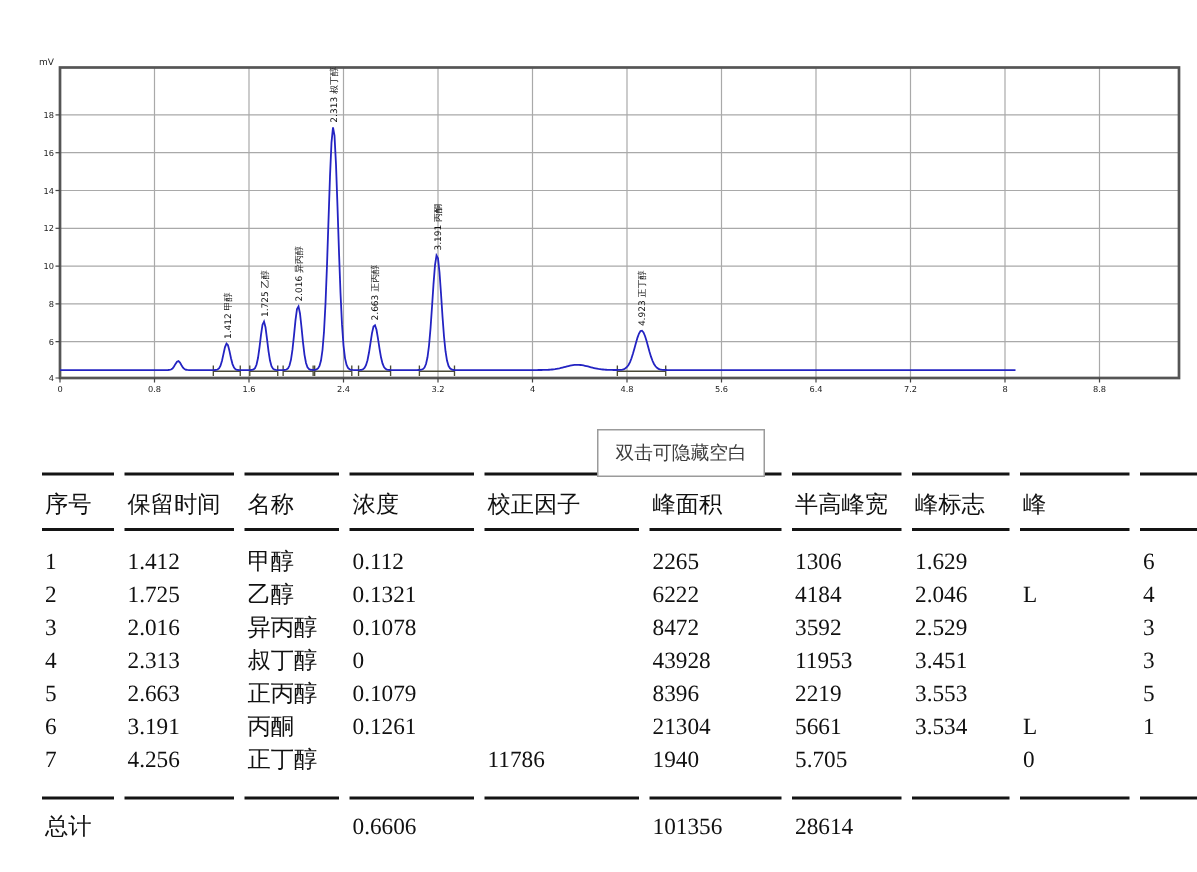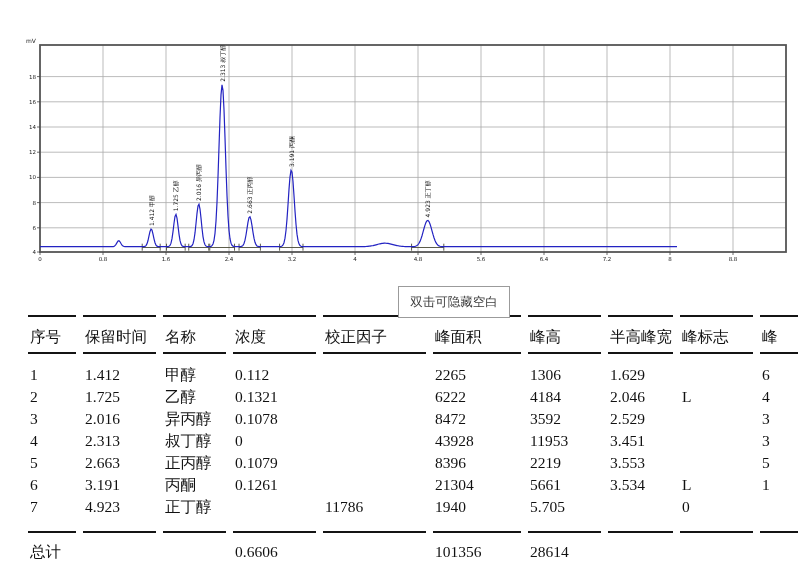"峰高" div { html: <div>峰高</div> -> none }
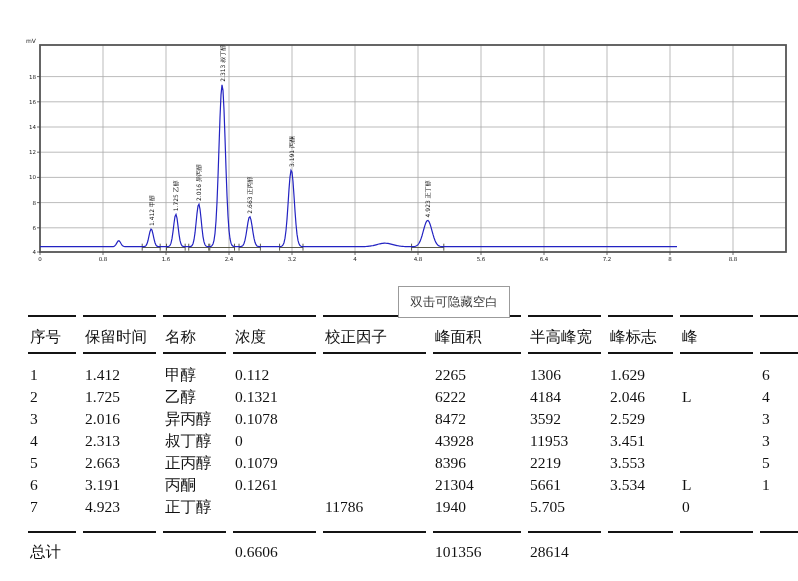"4.923" div { text: 4.923 -> 4.256 }
